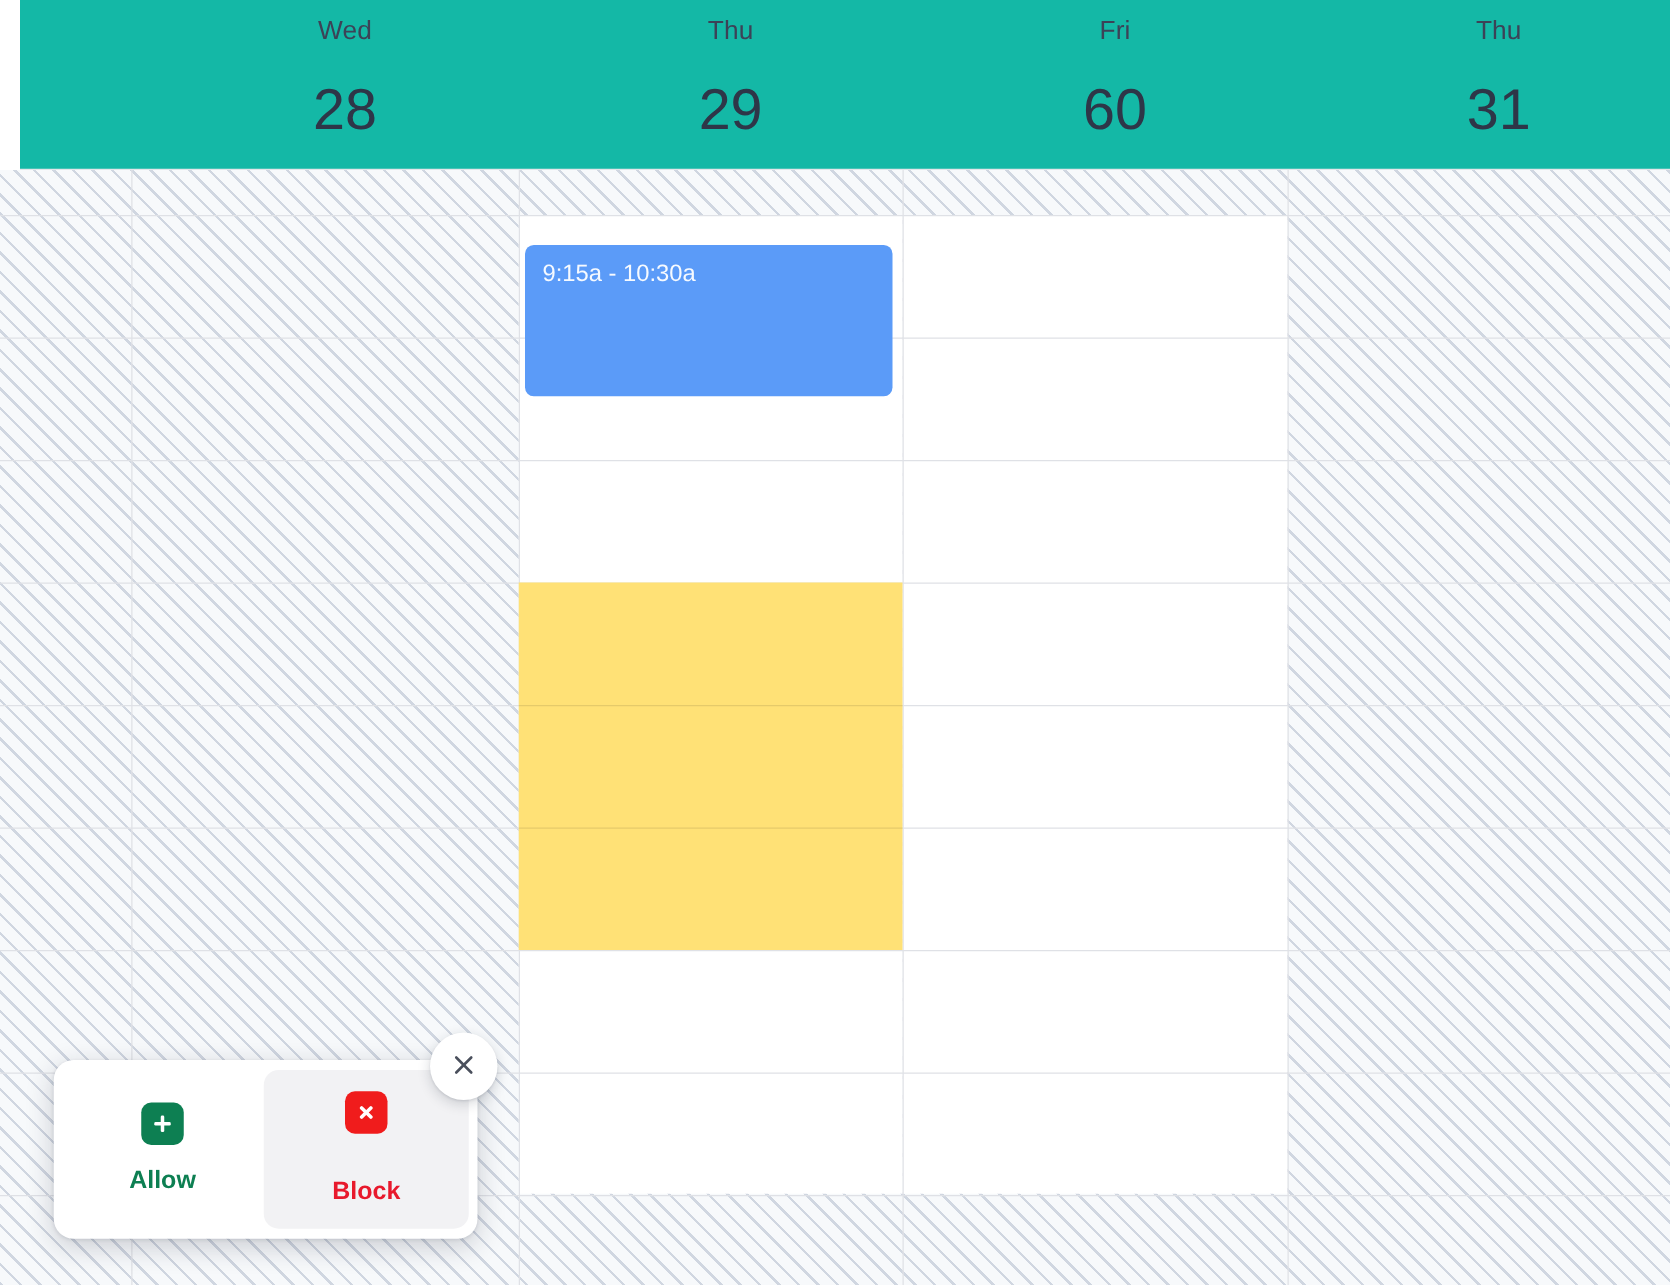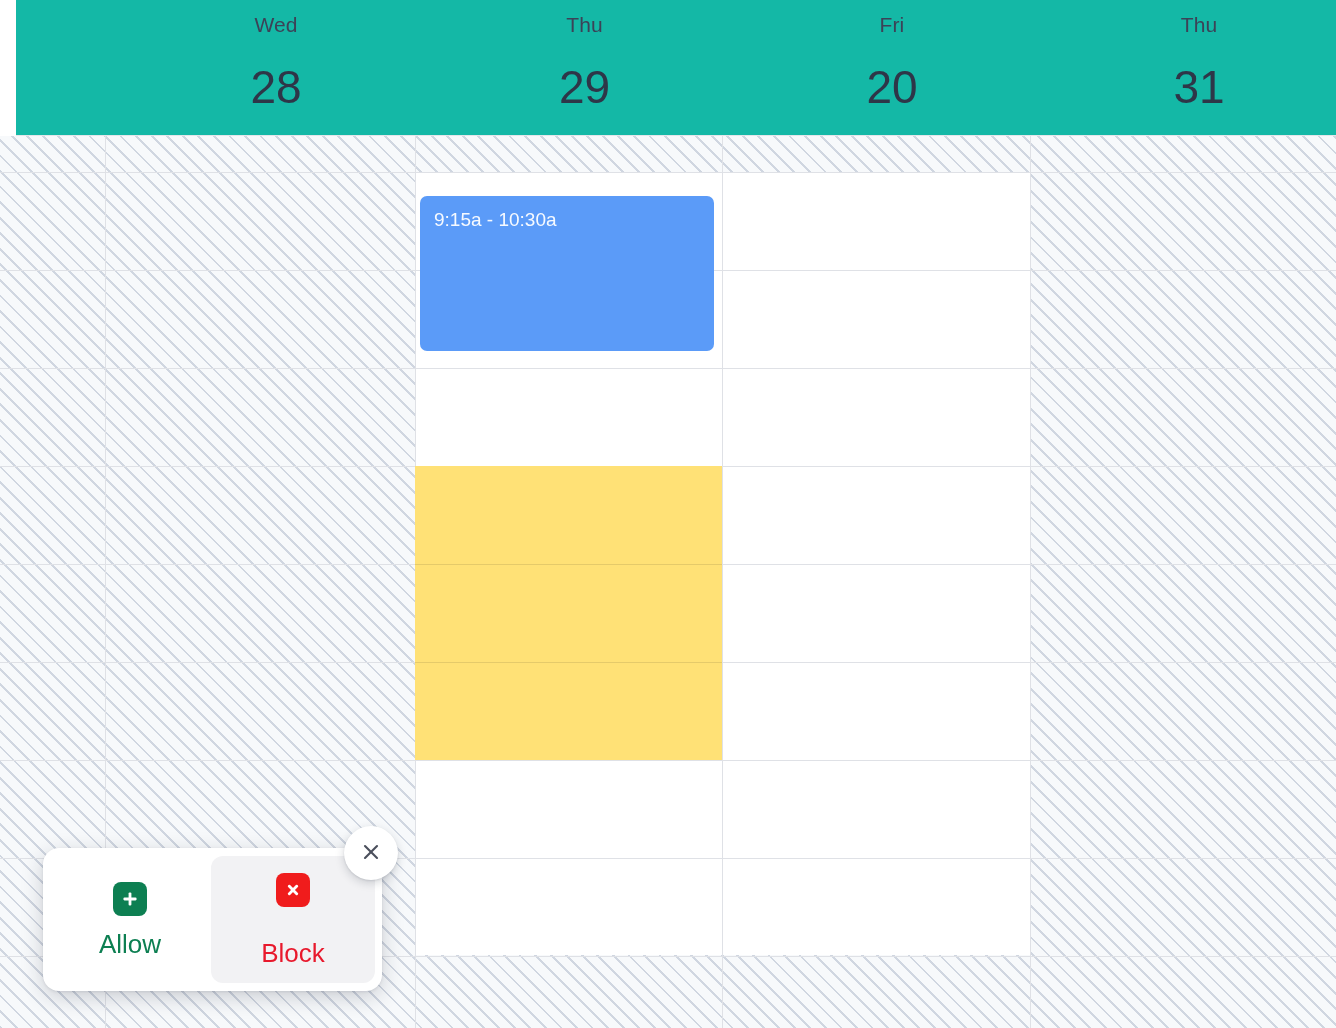"20" div.day-num { text: 20 -> 60 }
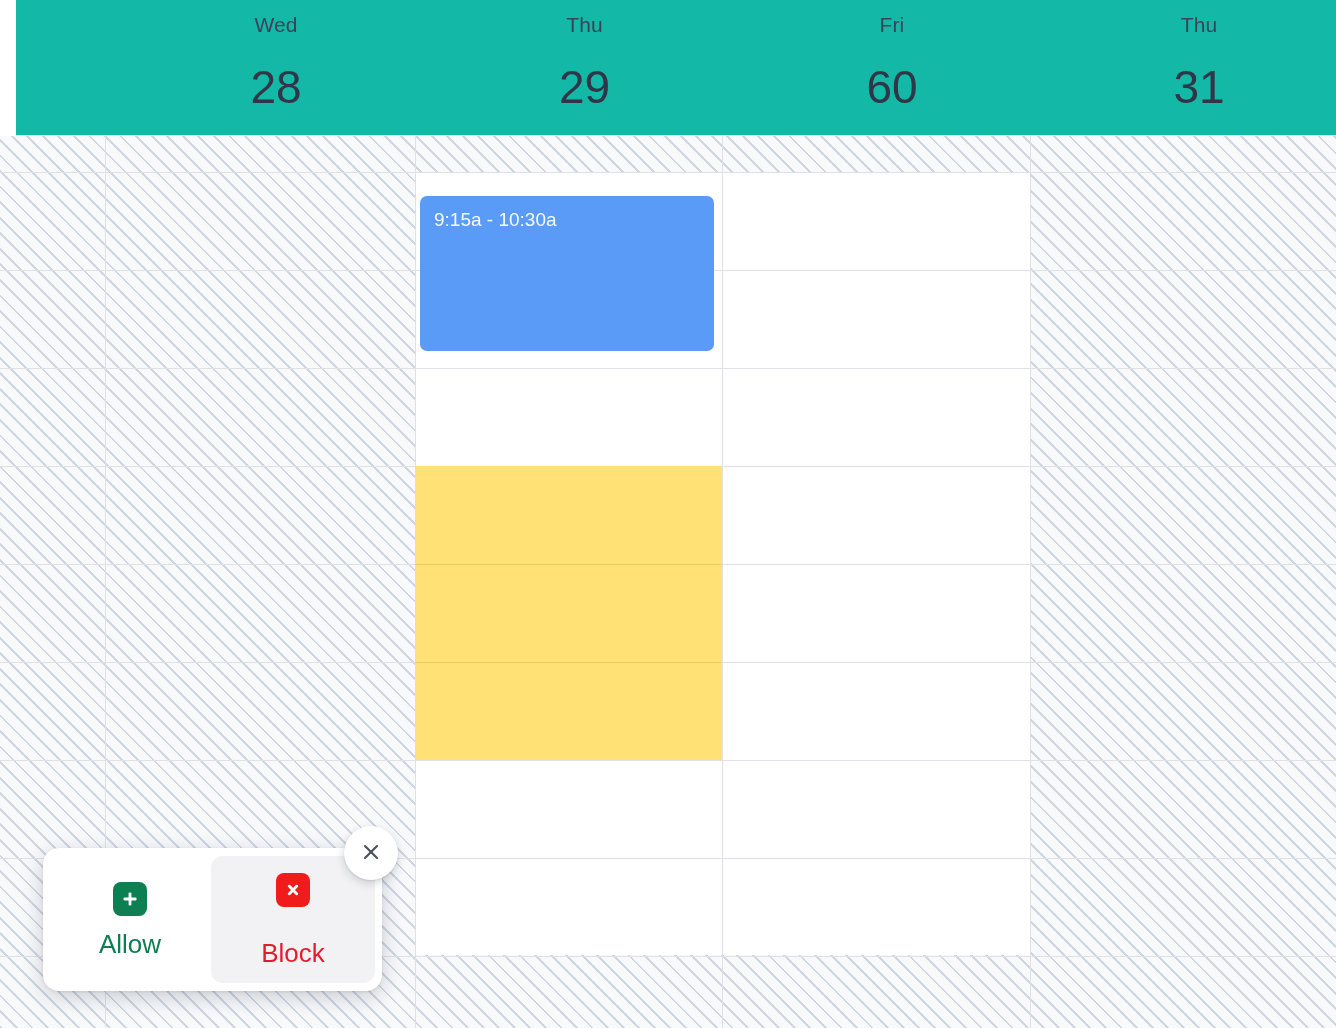"9:15a - 10:30a" div.event-blue { height: 155px -> 121px }
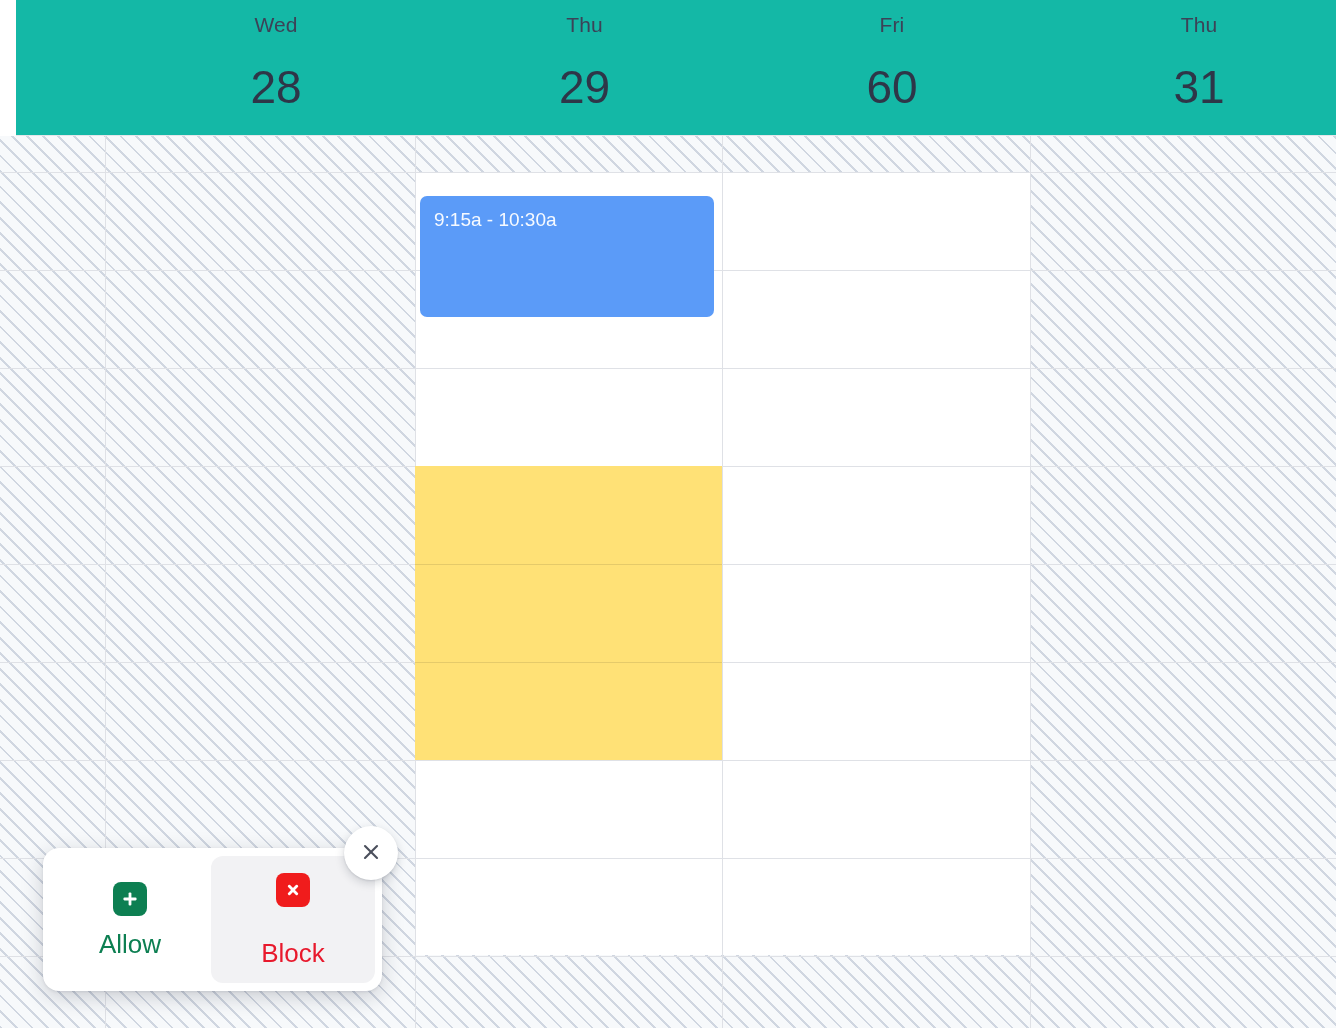"Allow" .perm-label { font-size: 26px -> 20px; font-weight: 400 -> 700 }
